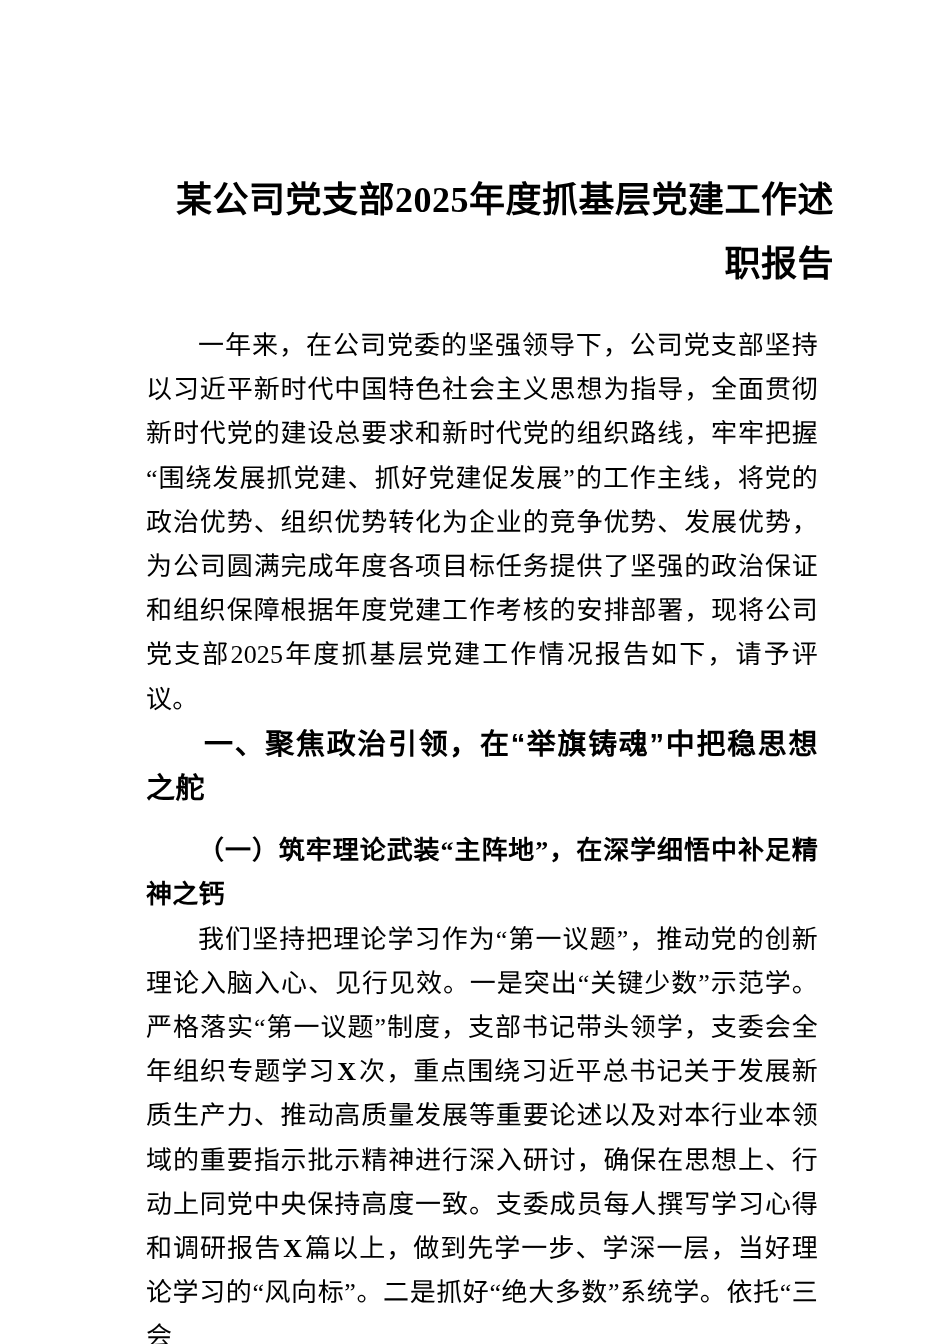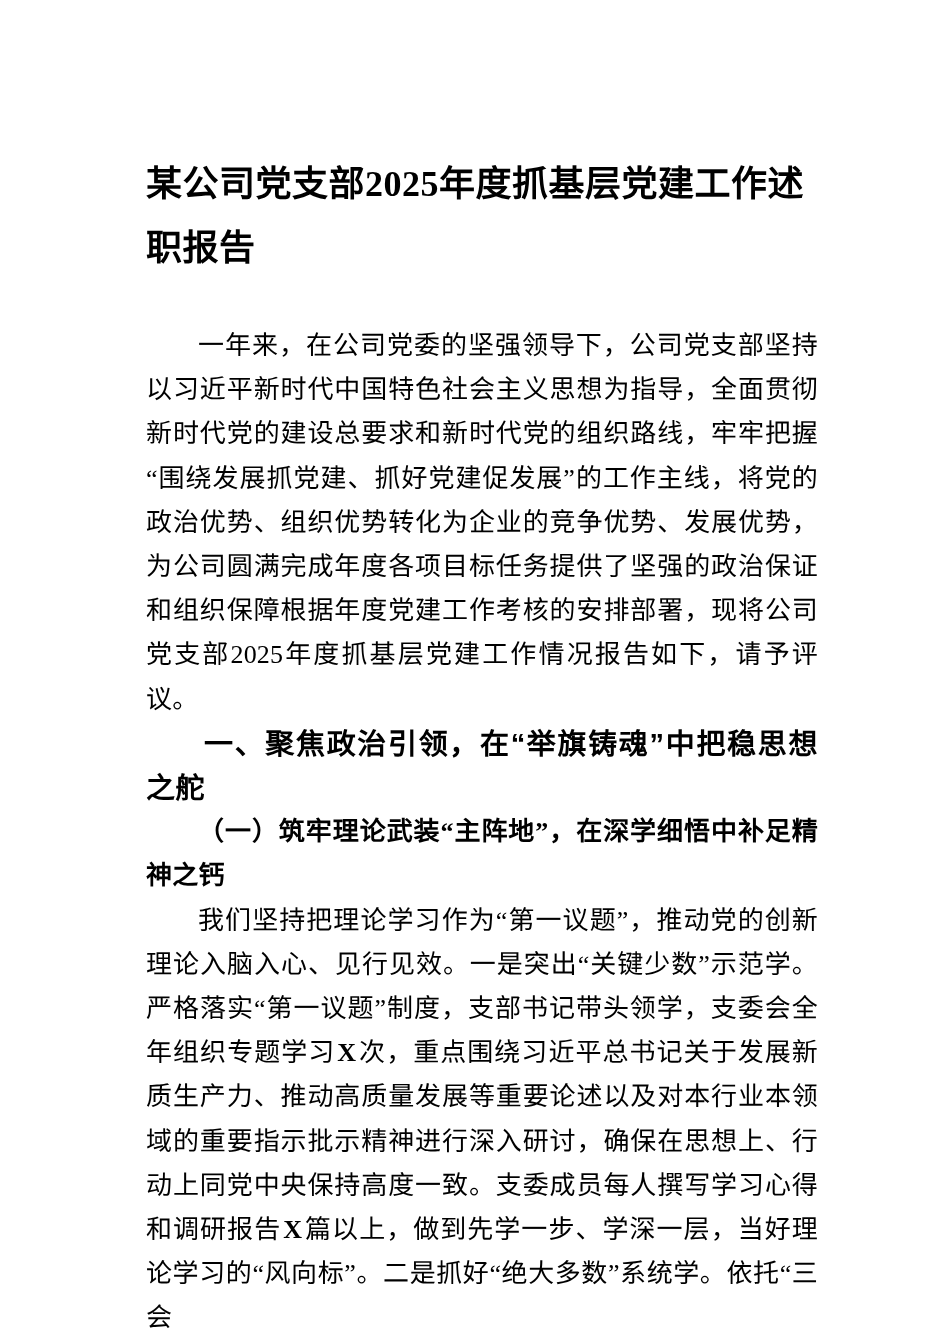"某公司党支部2025年度抓基层党建工作述职报告" .doc-title { margin: 0 -> 16px; text-align: left -> right }
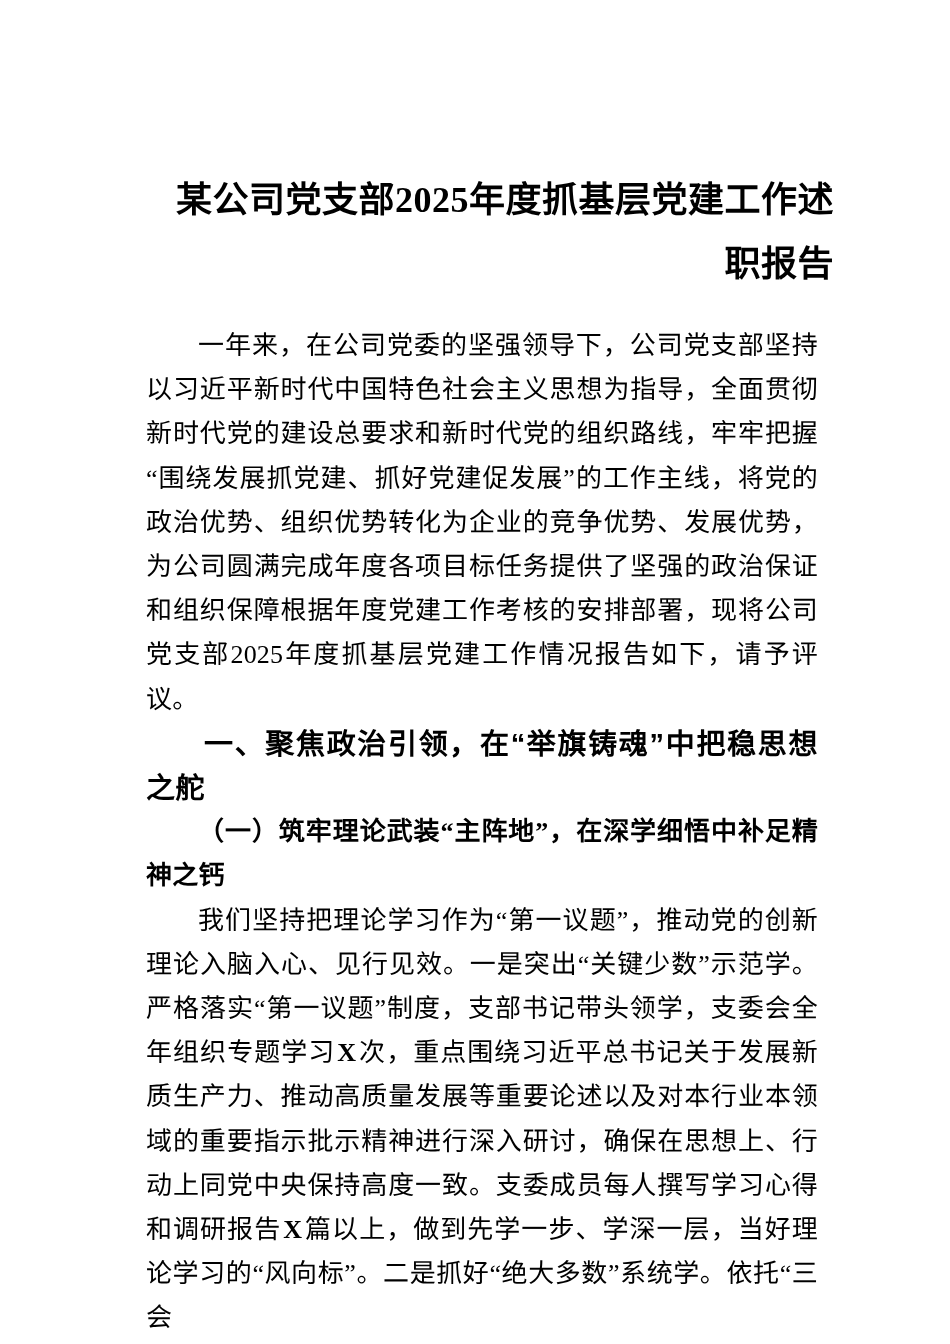"（一）筑牢理论武装“主阵地”，在深学细悟中补足精神之钙" p.heading2 { margin-top: none -> 19px }
